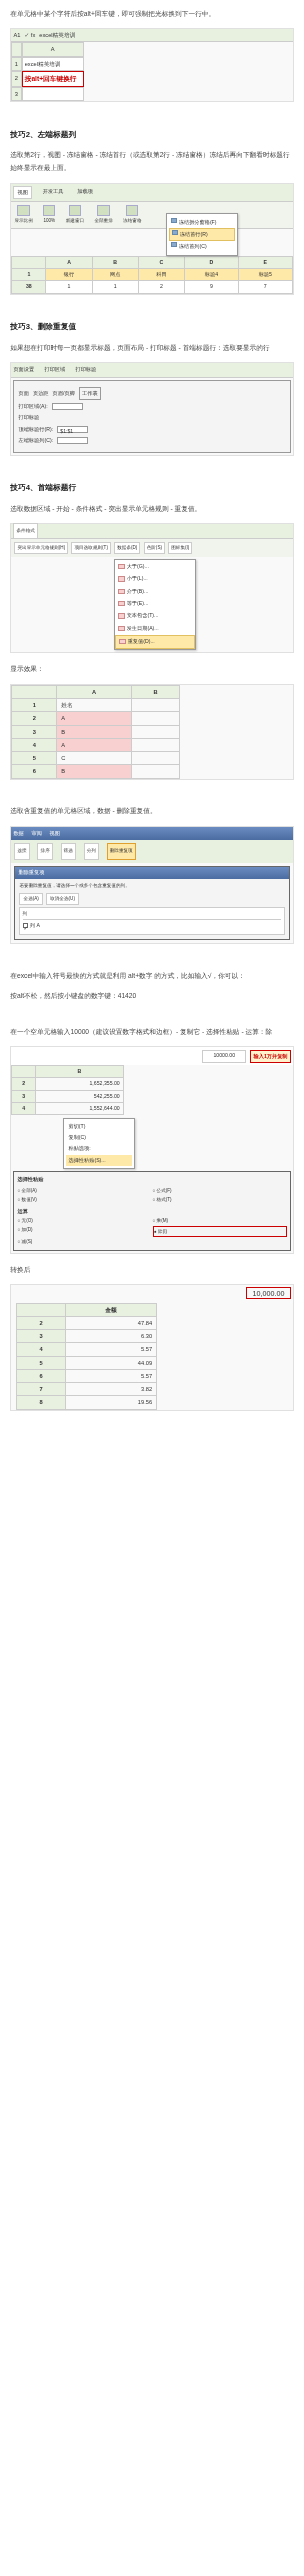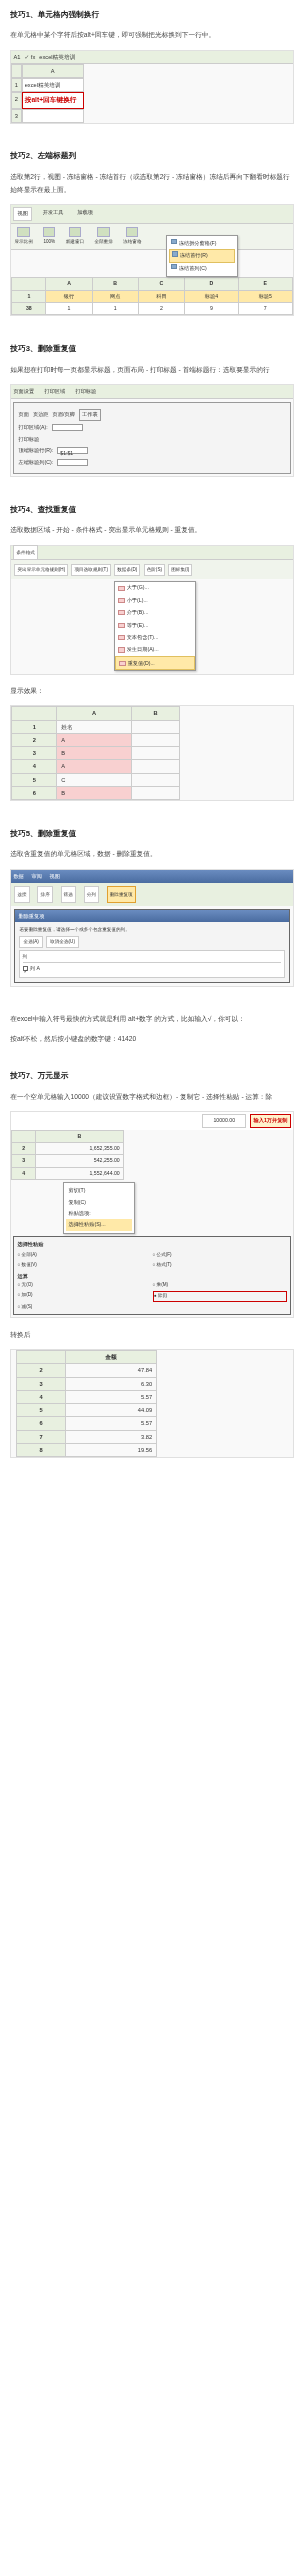"技巧1、单元格内强制换行" div.heading { html: <div>技巧1、单元格内强制换行</div> -> none }
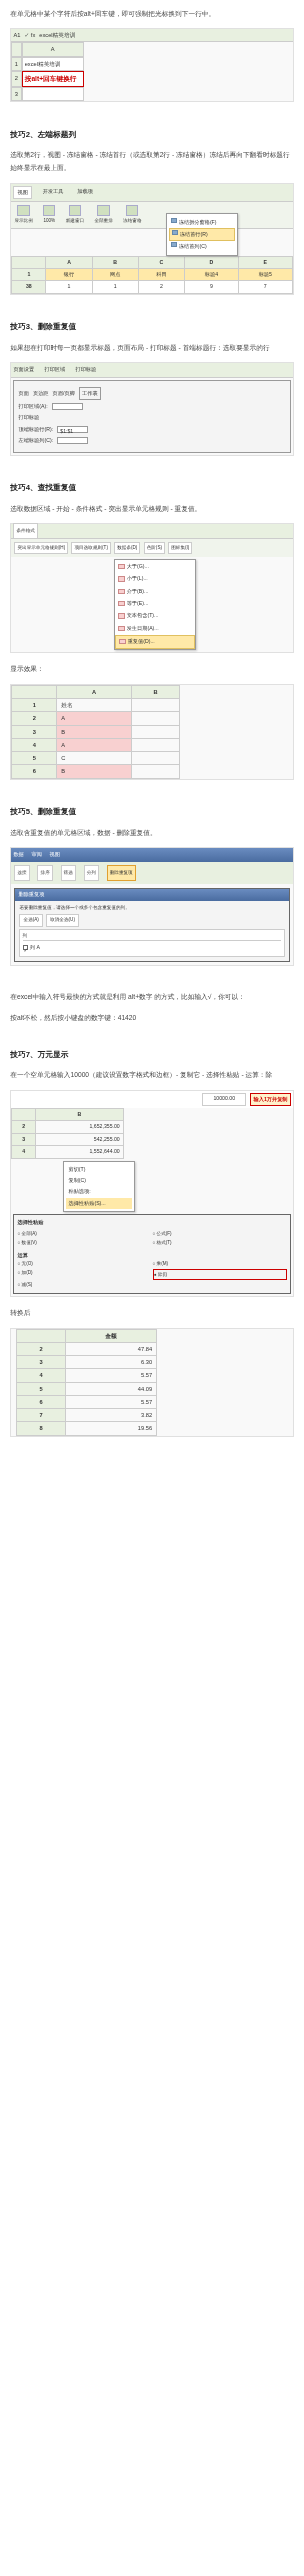"技巧4、查找重复值" div.heading { text: 查找重复值 -> 首端标题行 }
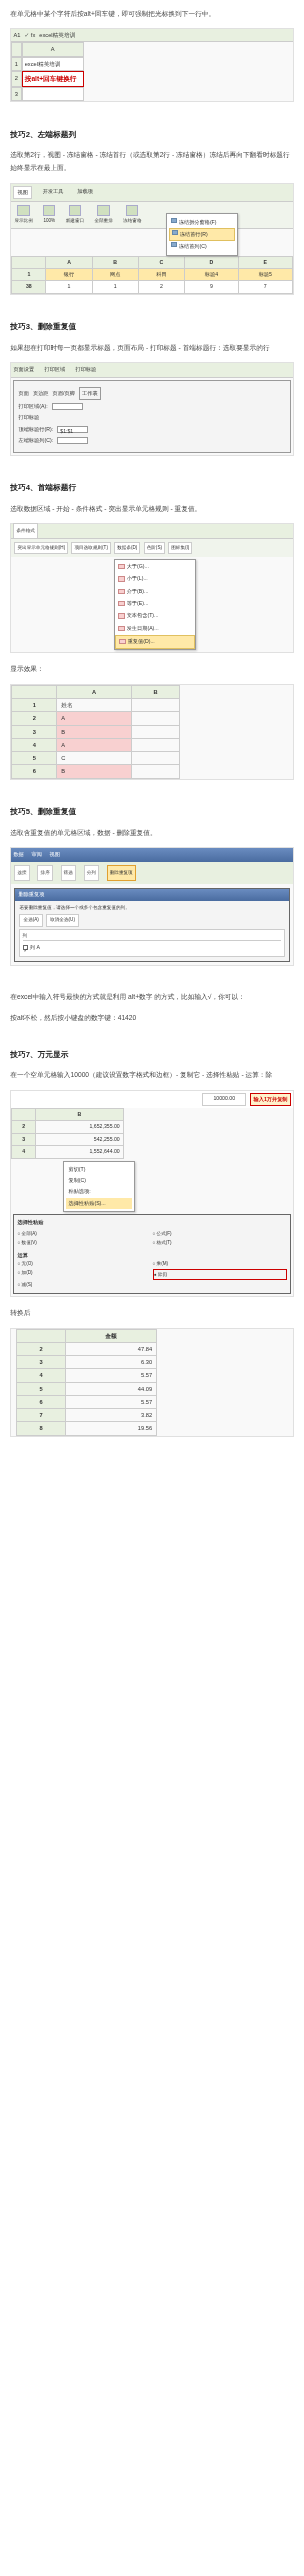"技巧5、删除重复值" div.heading { html: <div>技巧5、删除重复值</div> -> none }
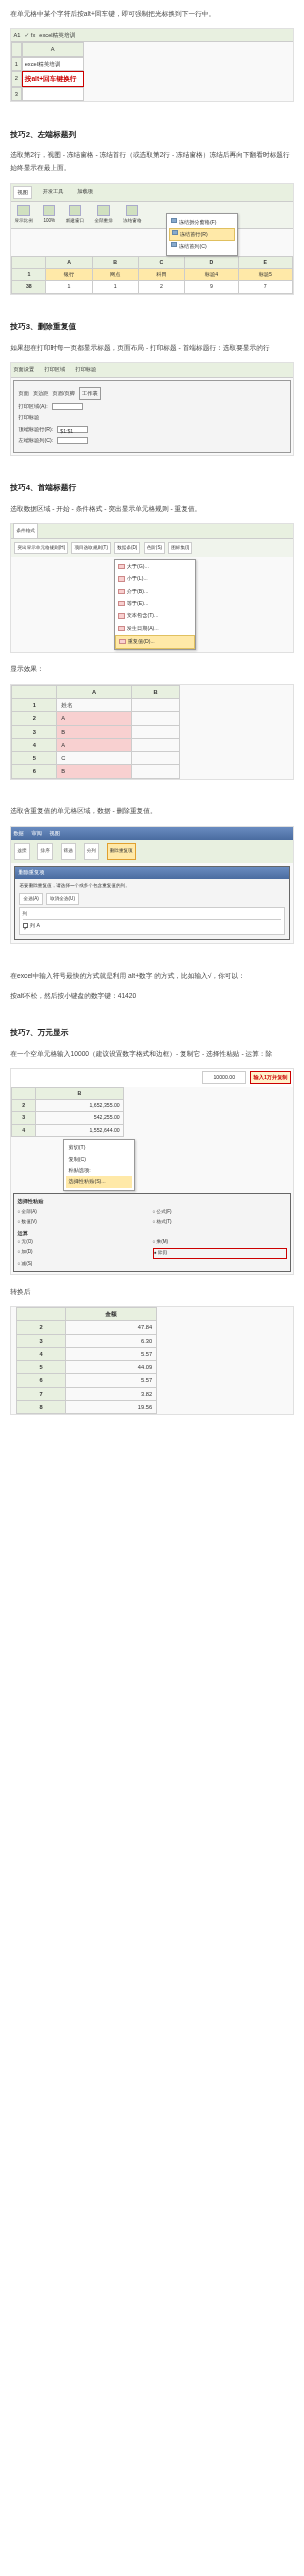"技巧7、万元显示" div.heading { html: <div>技巧7、万元显示</div> -> none }
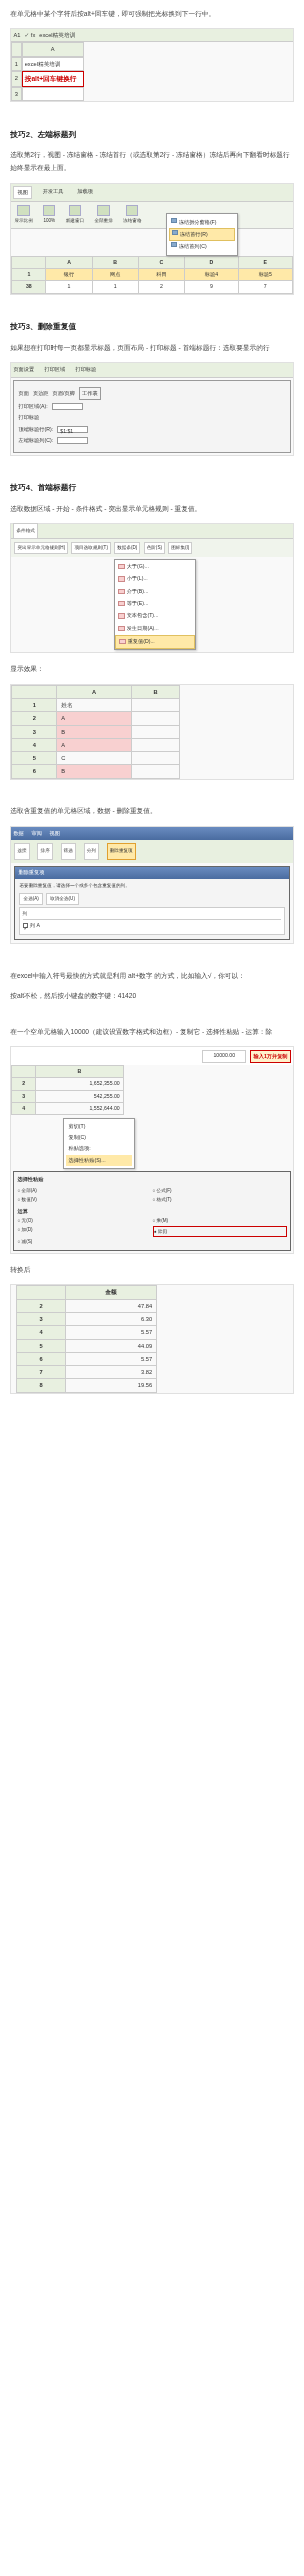"10,000.00" div { html: none -> <div><span>10,000.00</span></div> }
